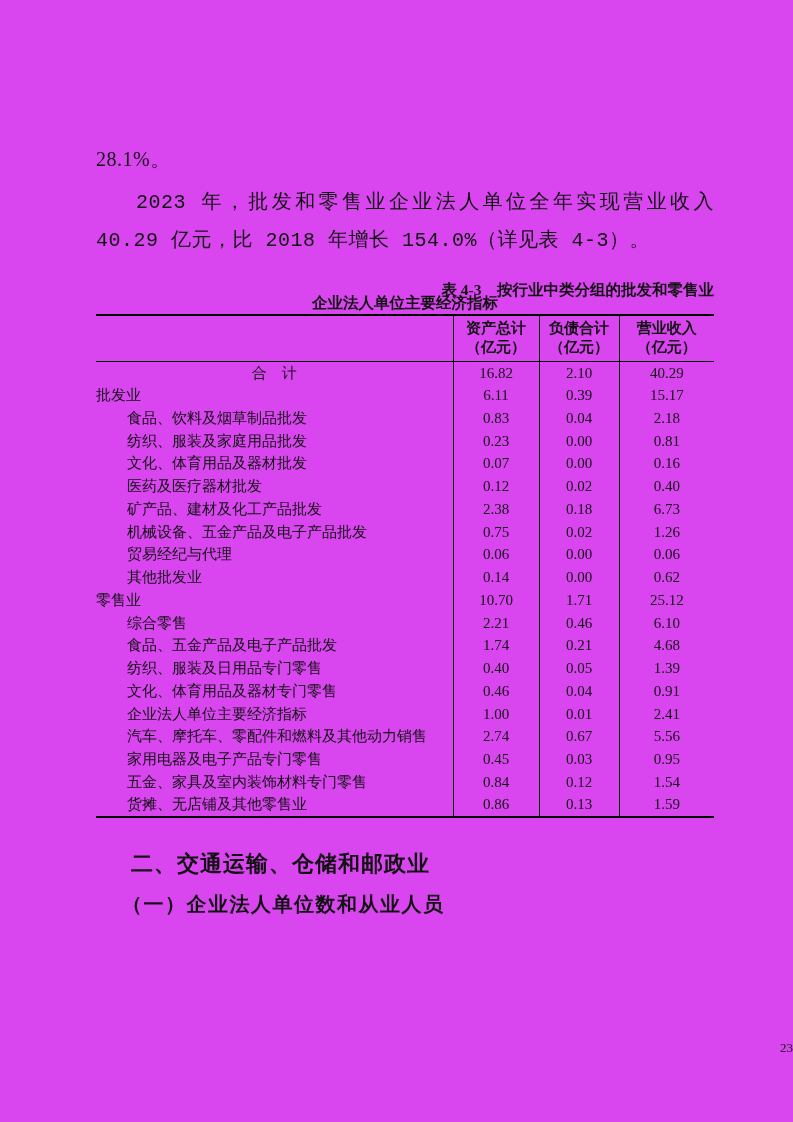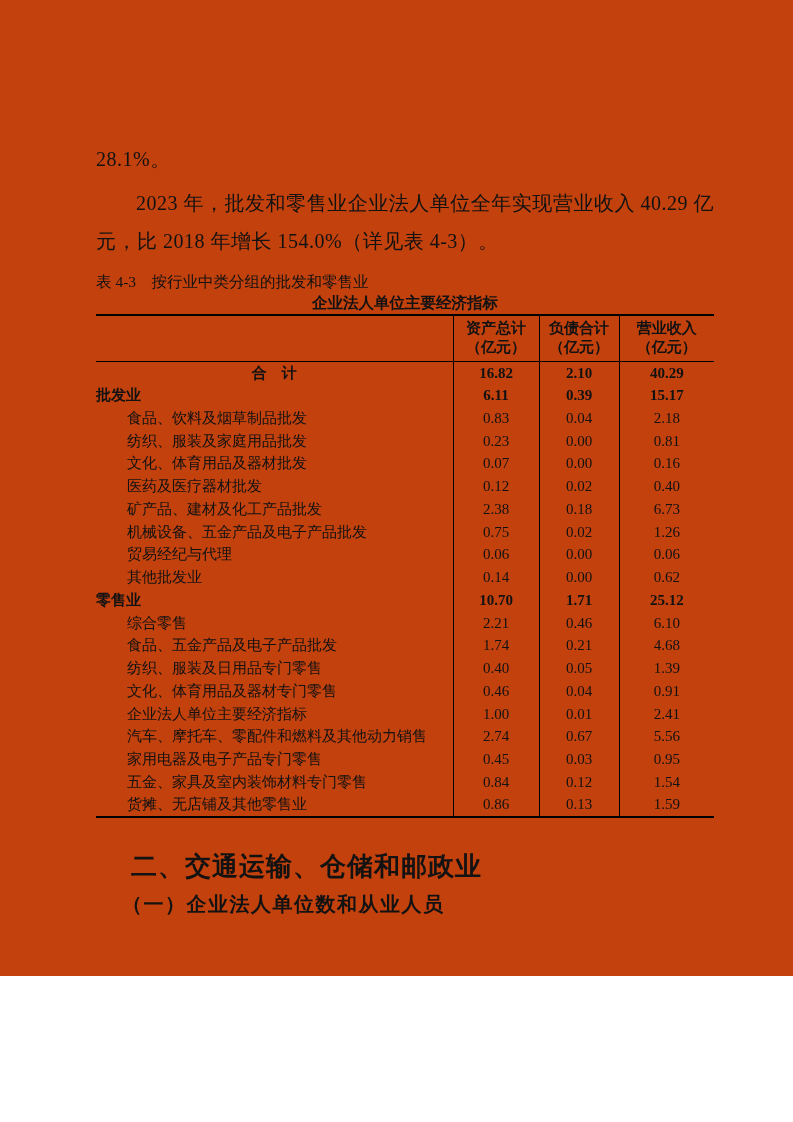"28.1%。" .page { background: #c2410c -> #d946ef; height: 976px -> 1122px }
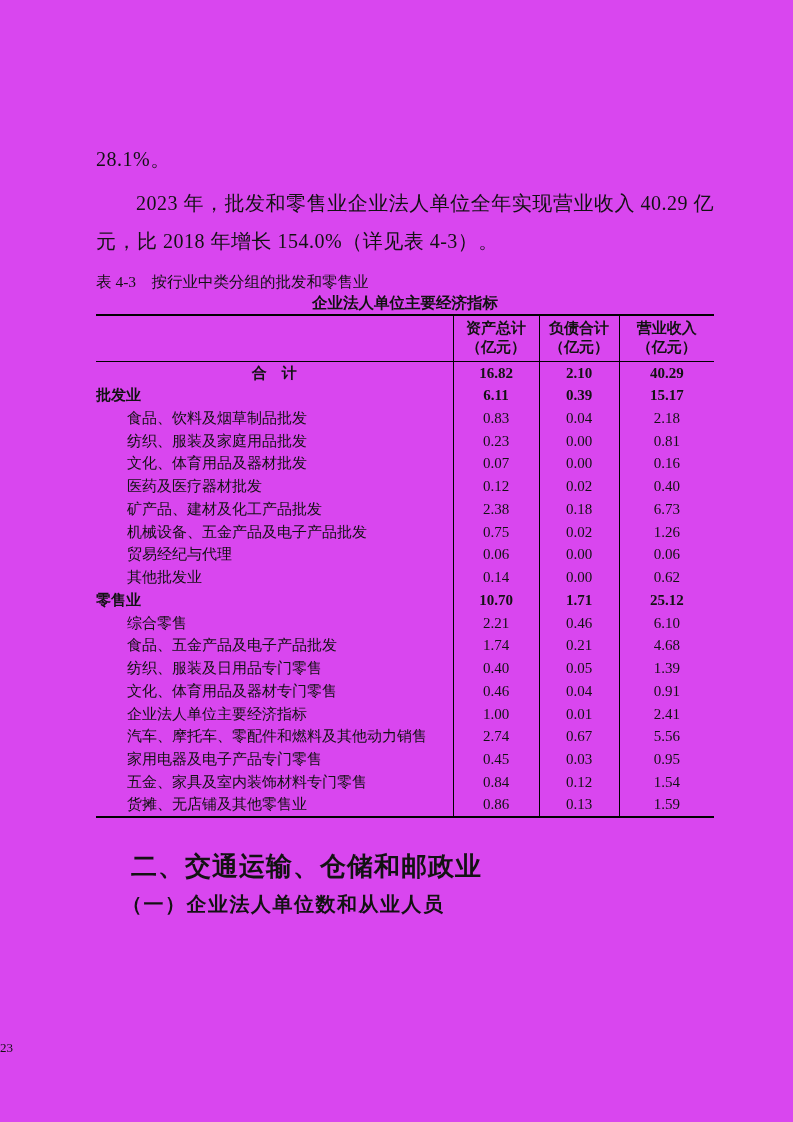"2023 年，批发和零售业企业法人单位全年实现营业收入 40.29 亿元，比" .para { font-family: none -> Liberation Mono, monospace }
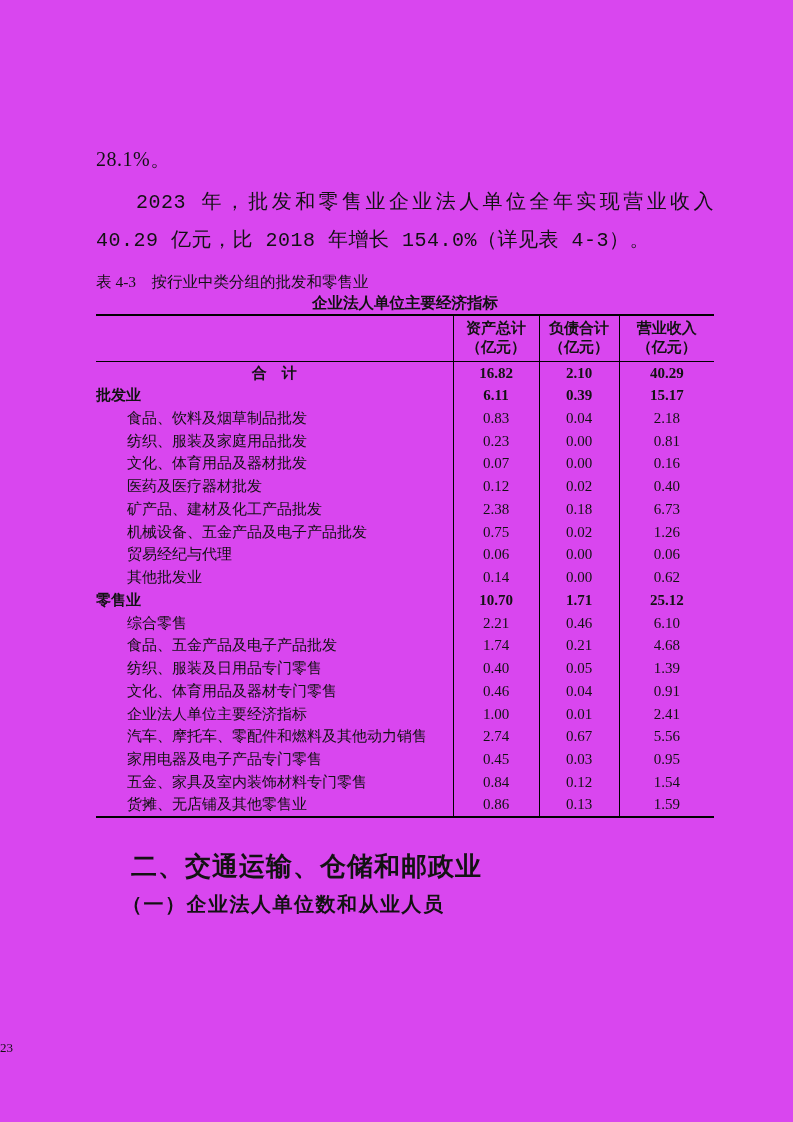"表 4-3 按行业中类分组的批发和零售业" .tbl-title1 { font-weight: normal -> bold; text-align: left -> right; top: 271px -> 279px }
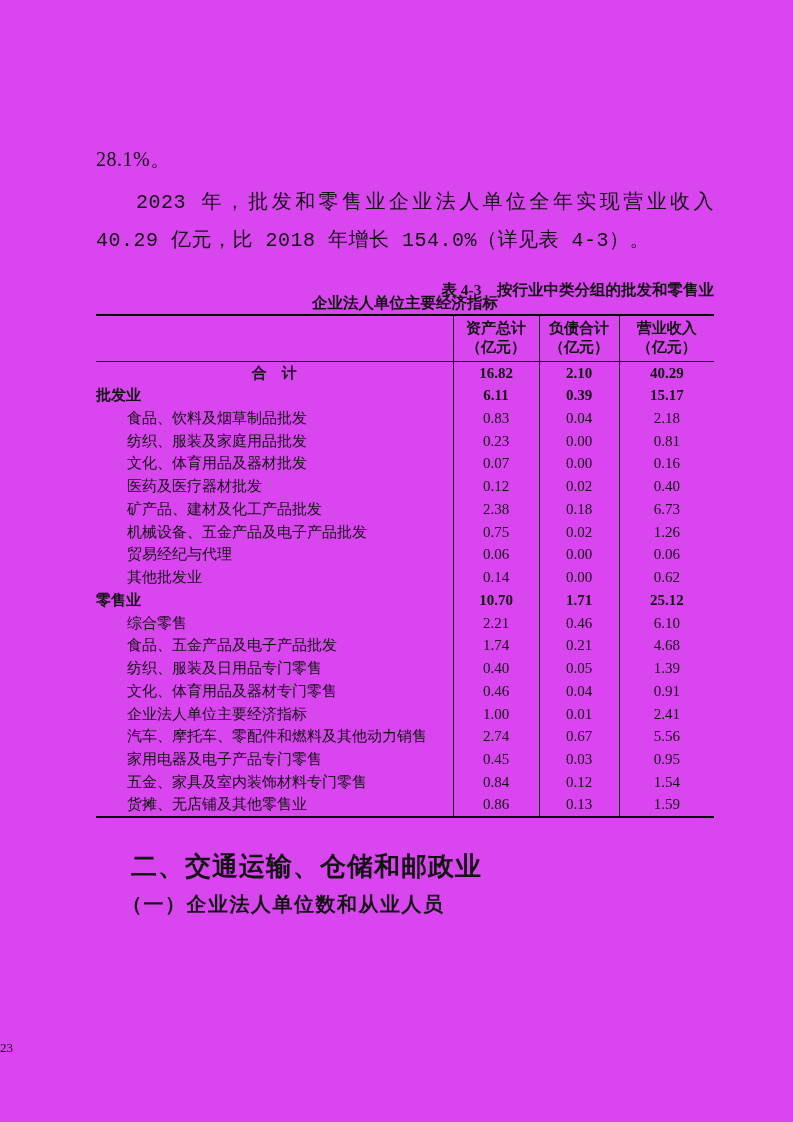"合 计" tr.bold { font-weight: bold -> normal }
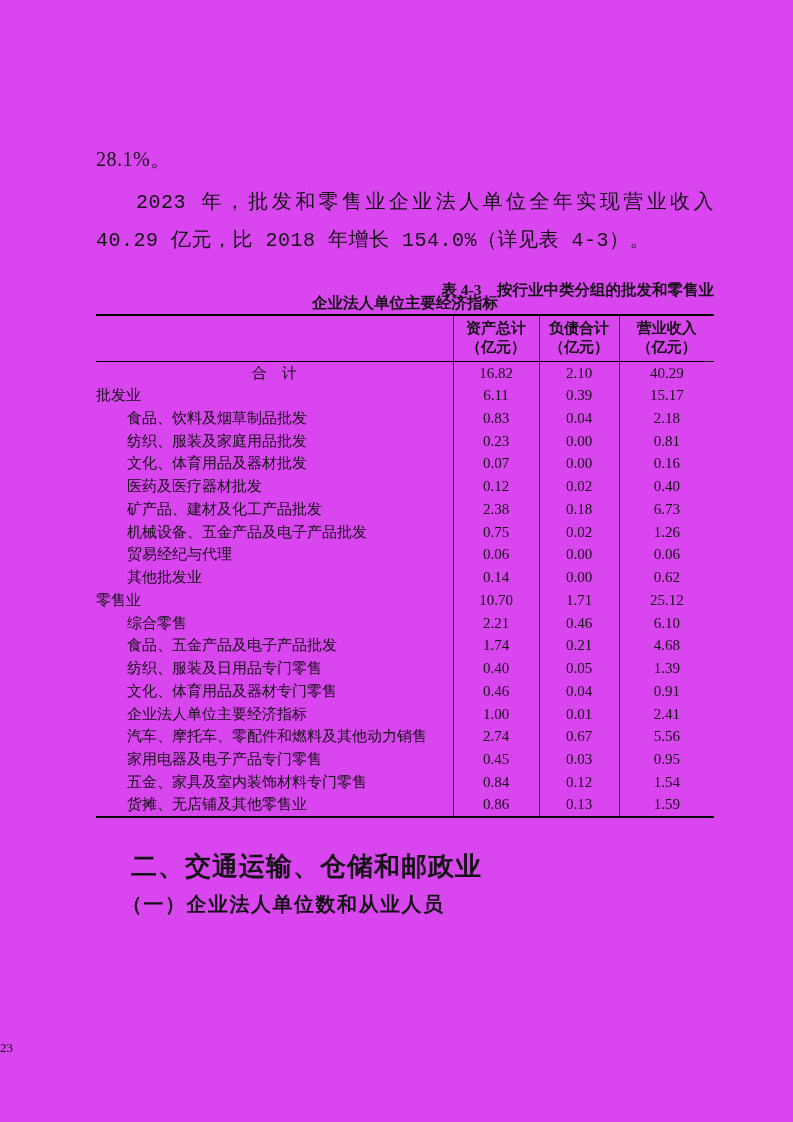"二、交通运输、仓储和邮政业" .h1 { font-size: 26px -> 22px }
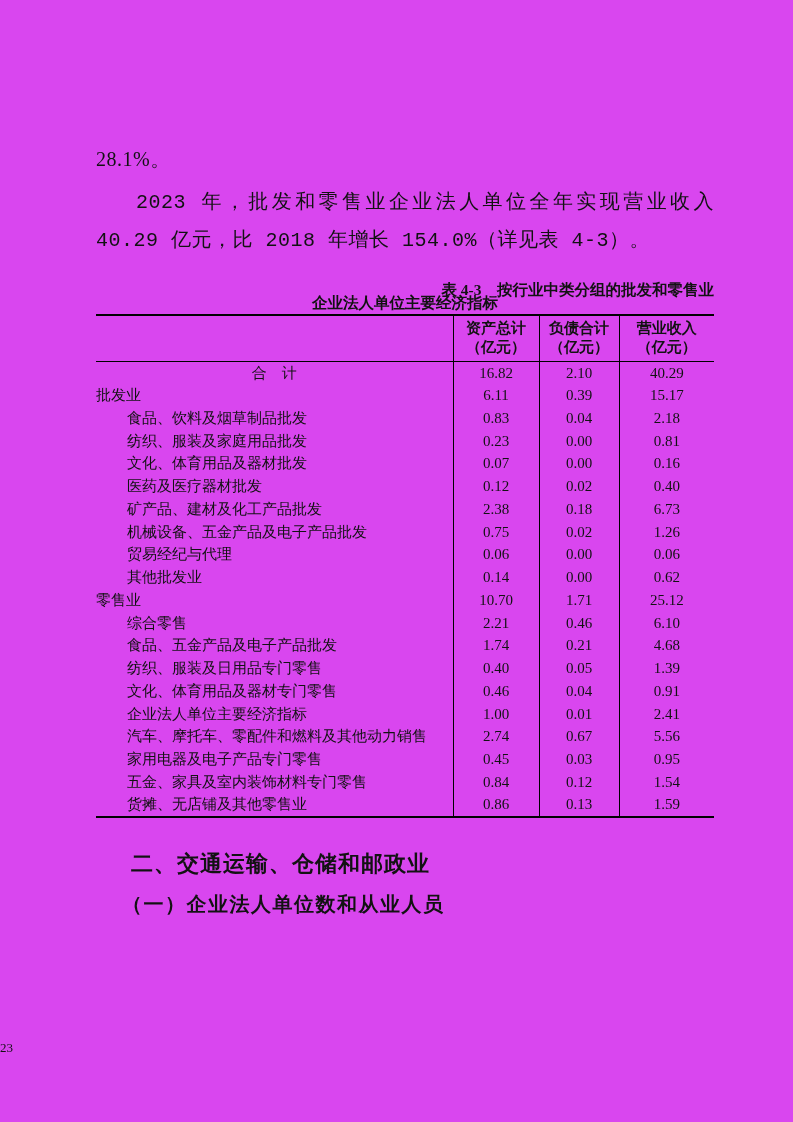"23" .pageno { text-align: left -> right }
